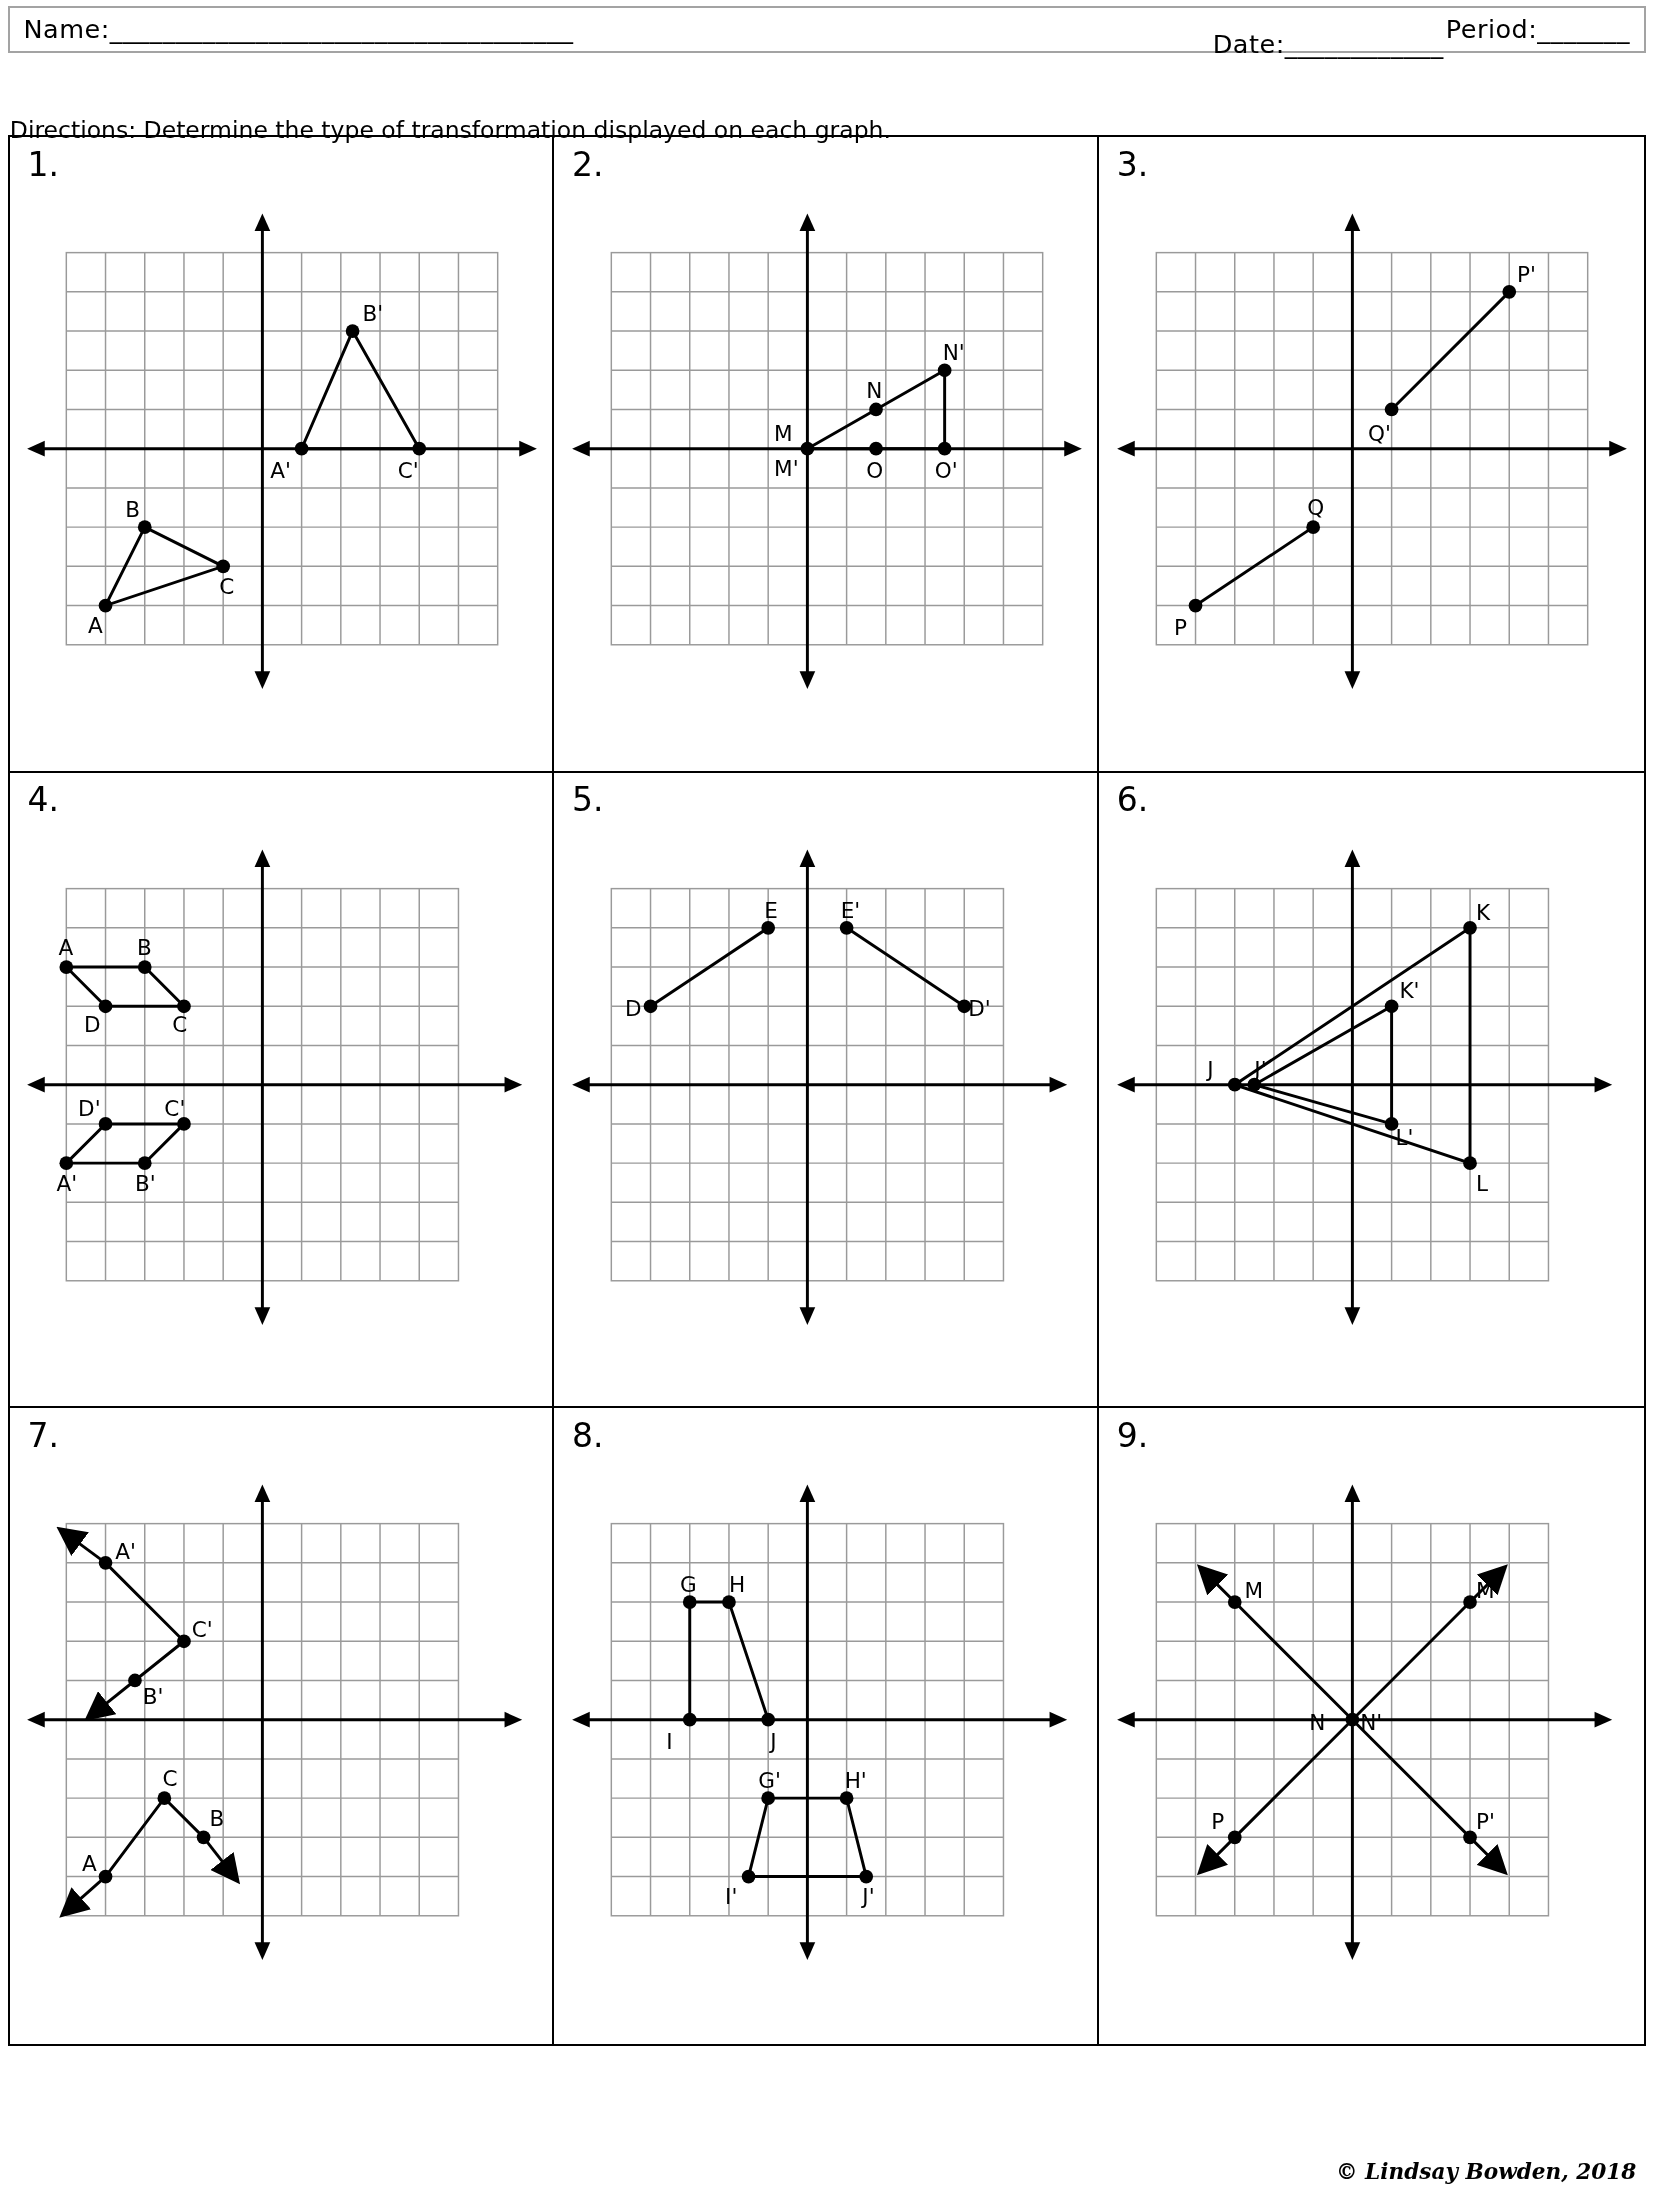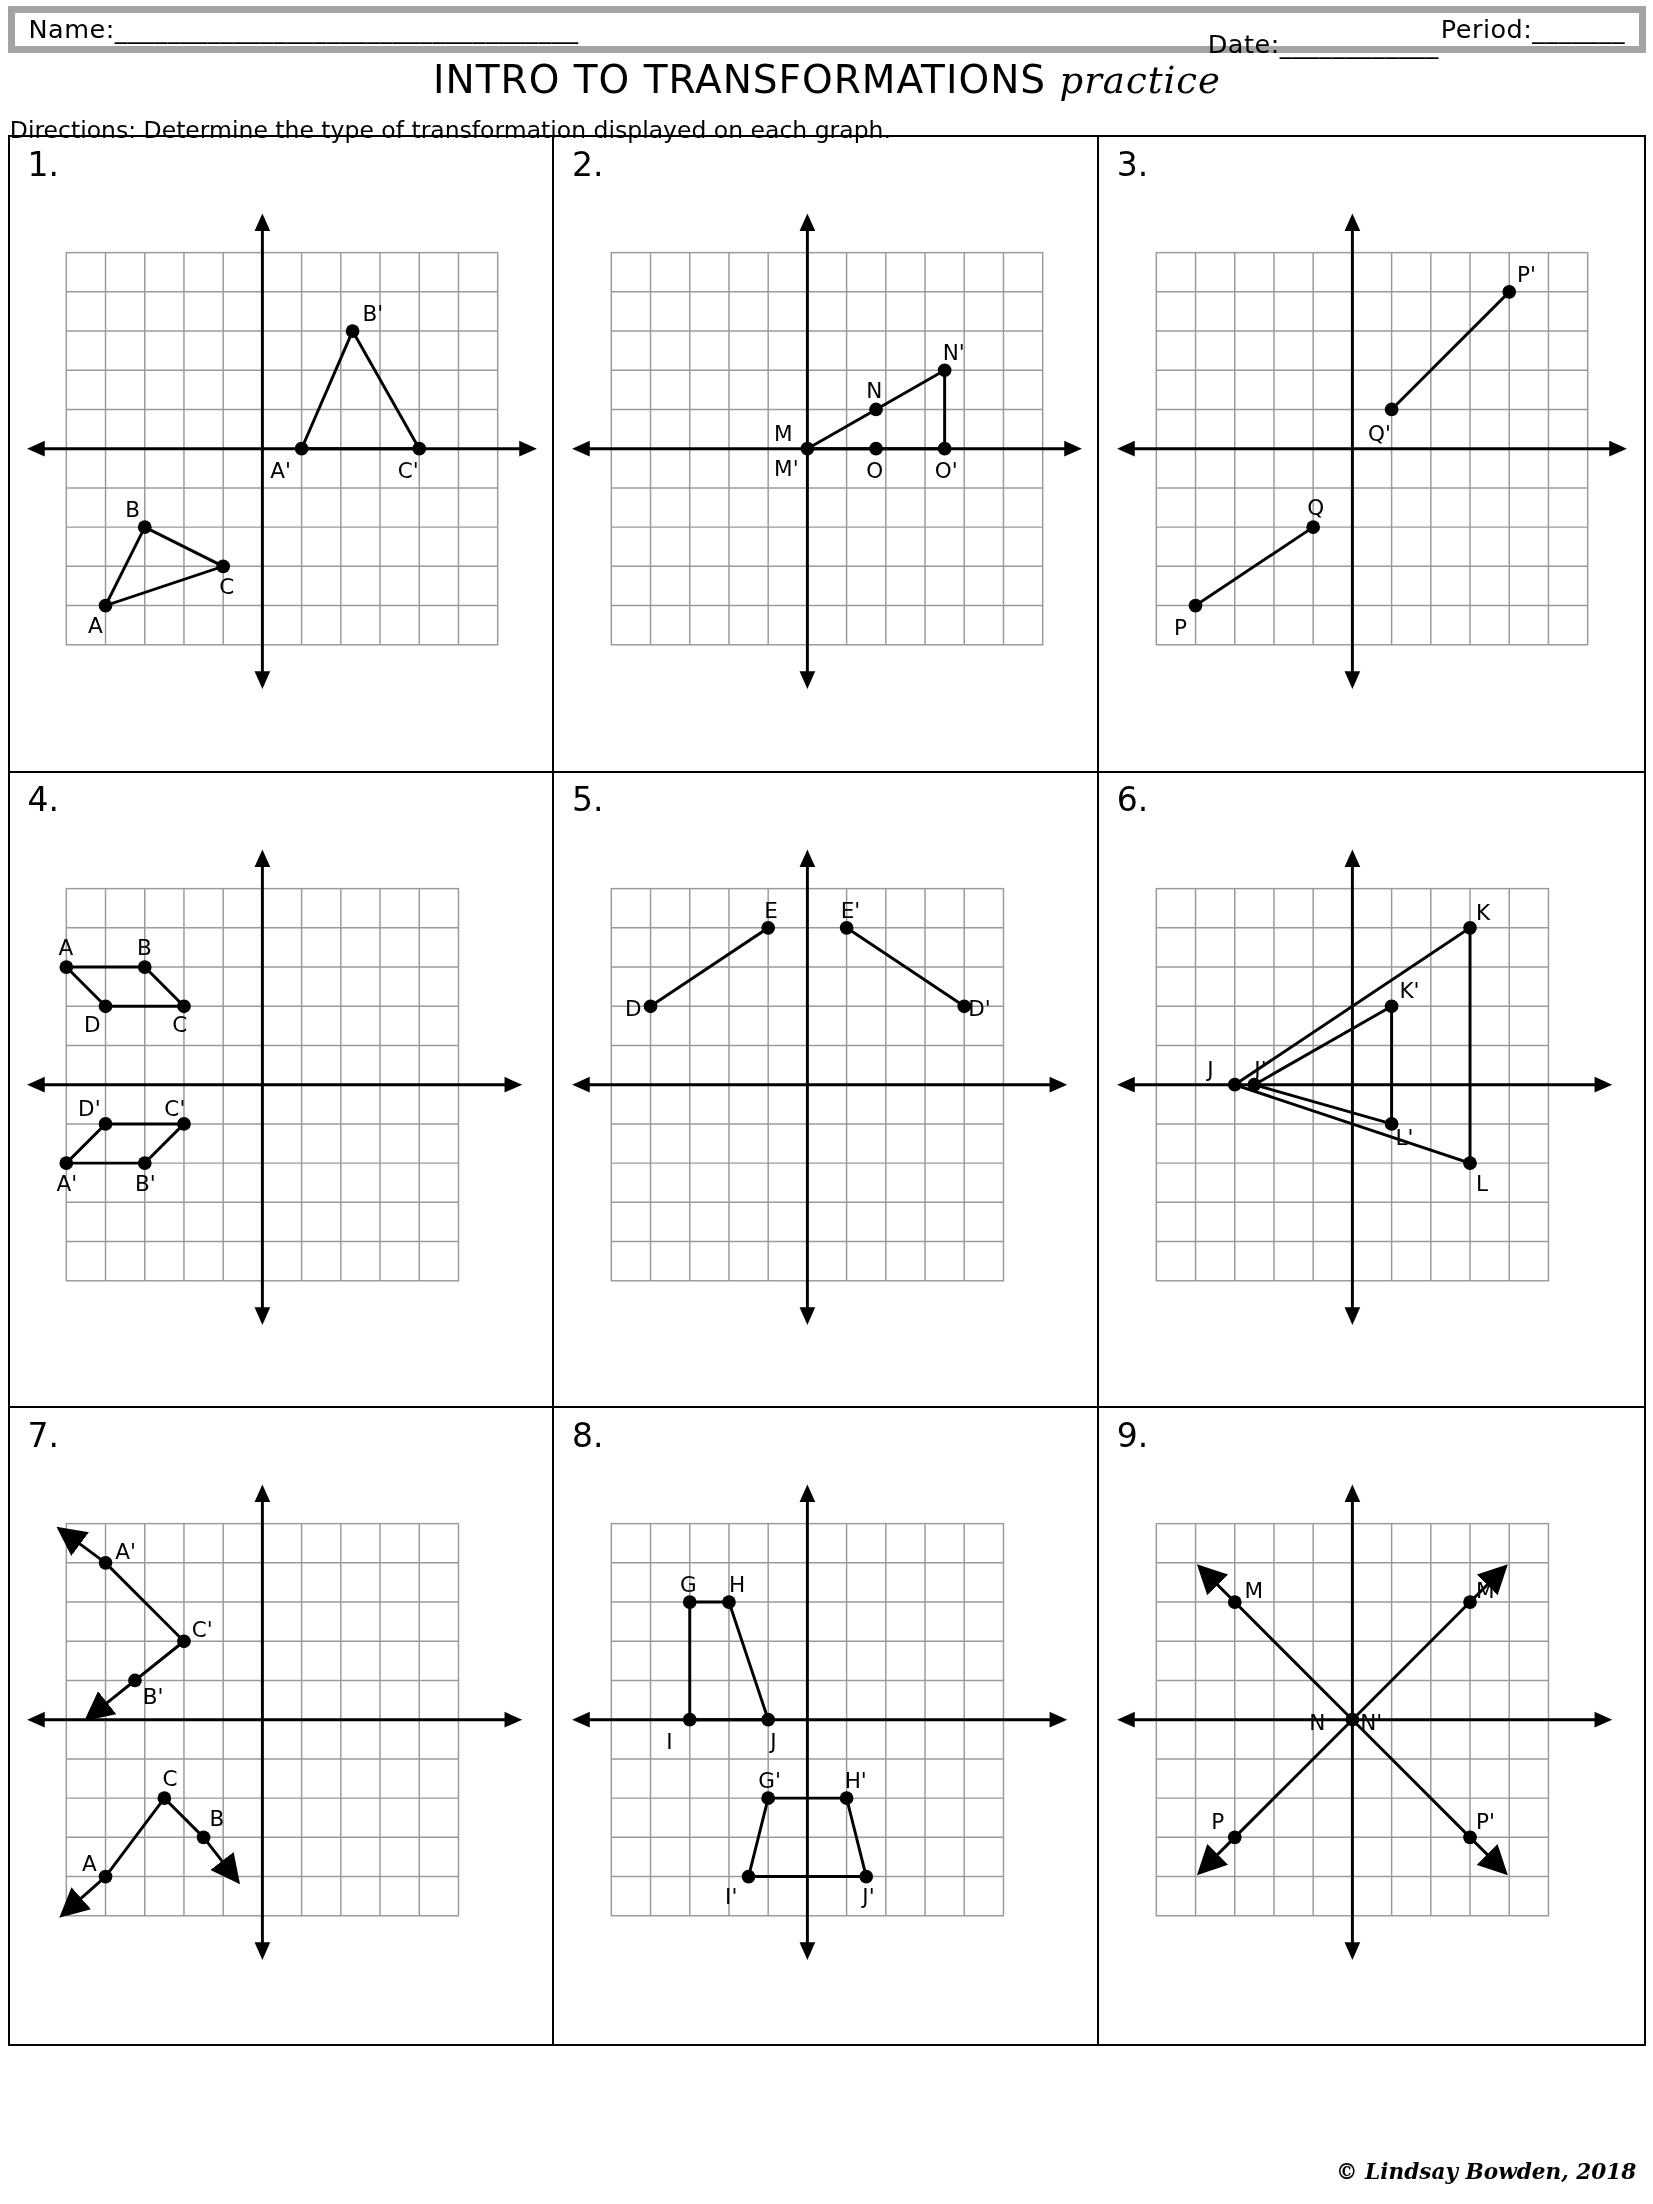"Name:___________________________________" .namebar { border: 7px solid #a3a3a3 -> 2px solid #a3a3a3 }
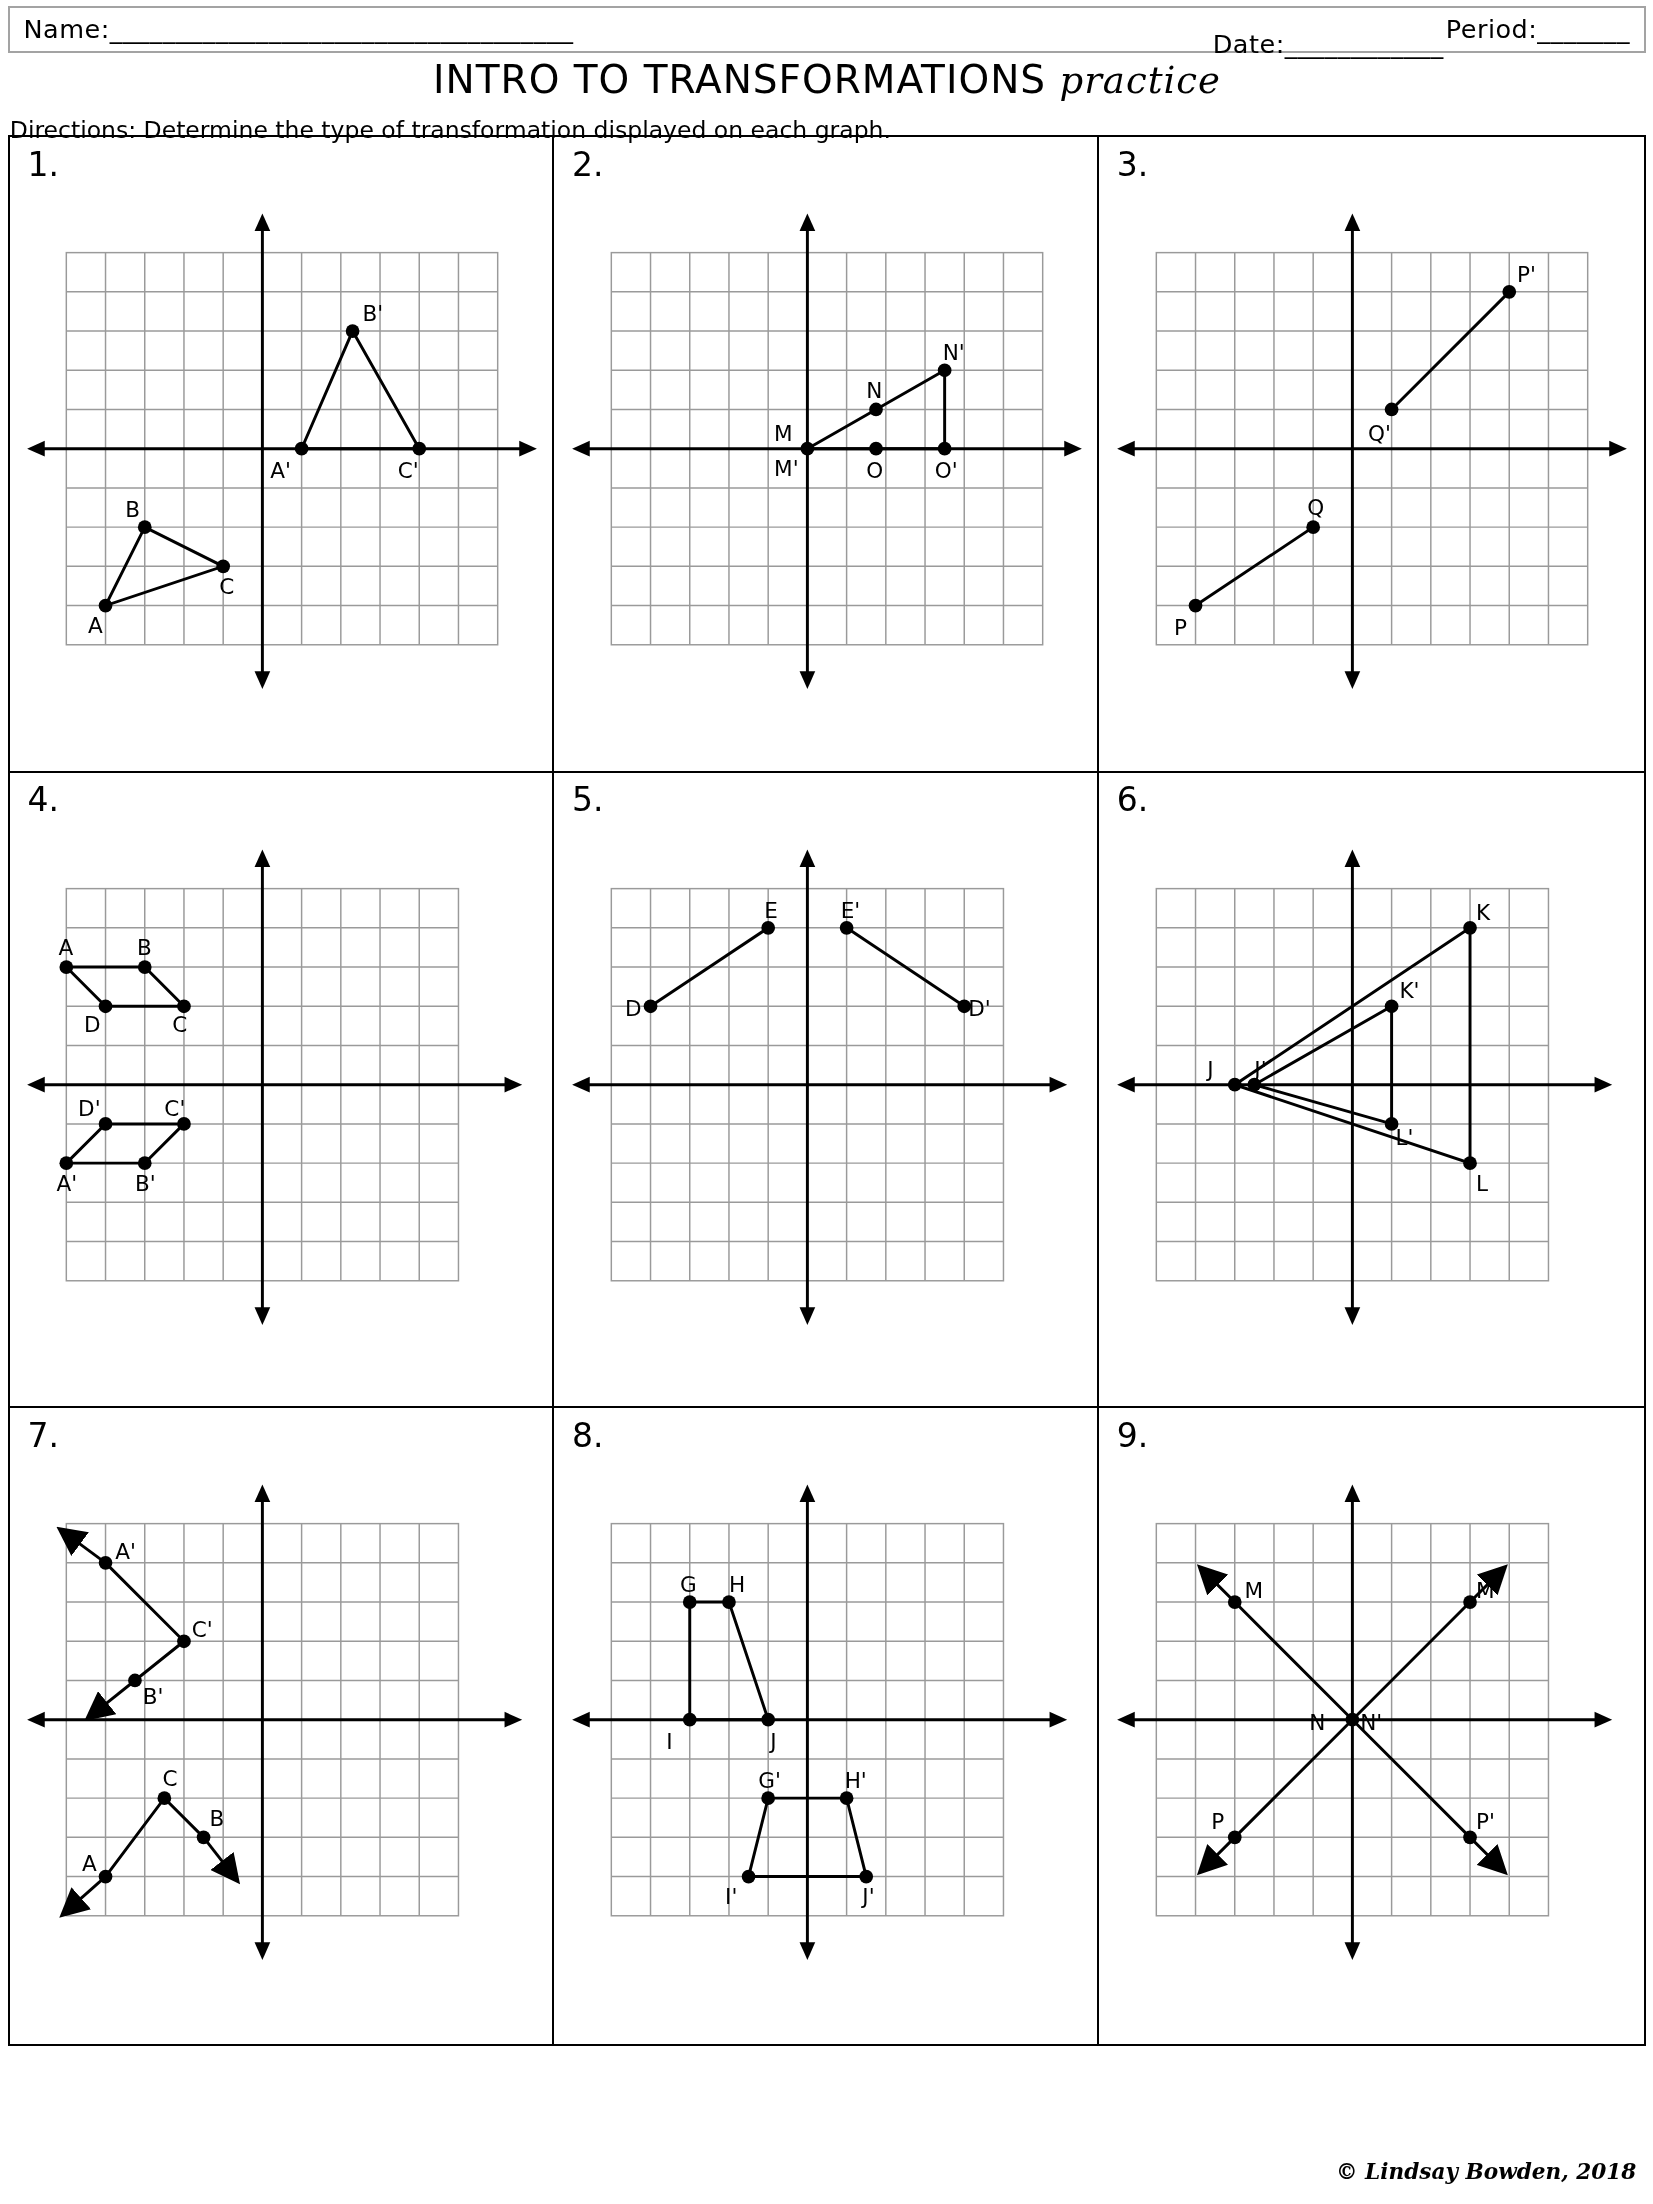"INTRO TO TRANSFORMATIONS practice" div.title { html: <div> <span>INTRO TO TRANSFORMATIONS</span> <span>practice</span> </div> -> none }
